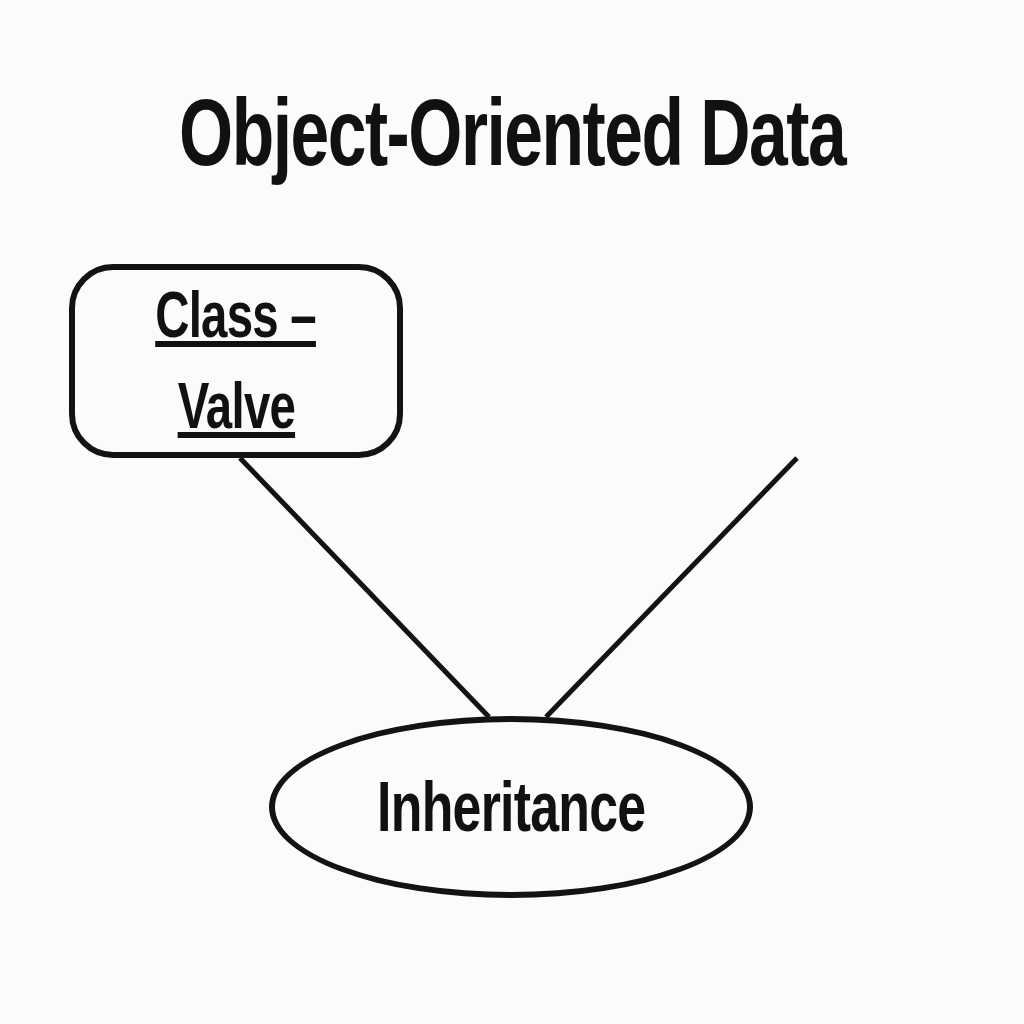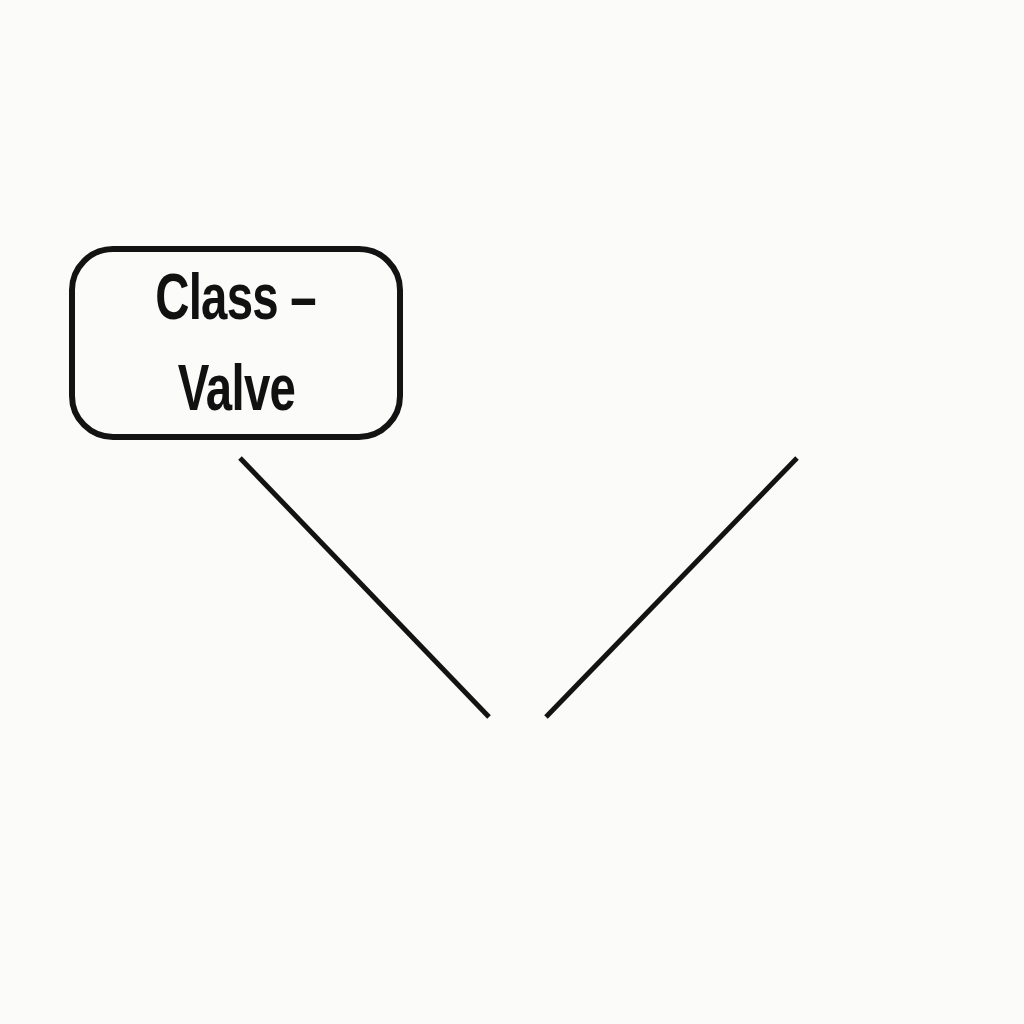"Object-Oriented Data" div.diagram-title { html: none -> <div> <span>Object-Oriented Data</span> </div> }
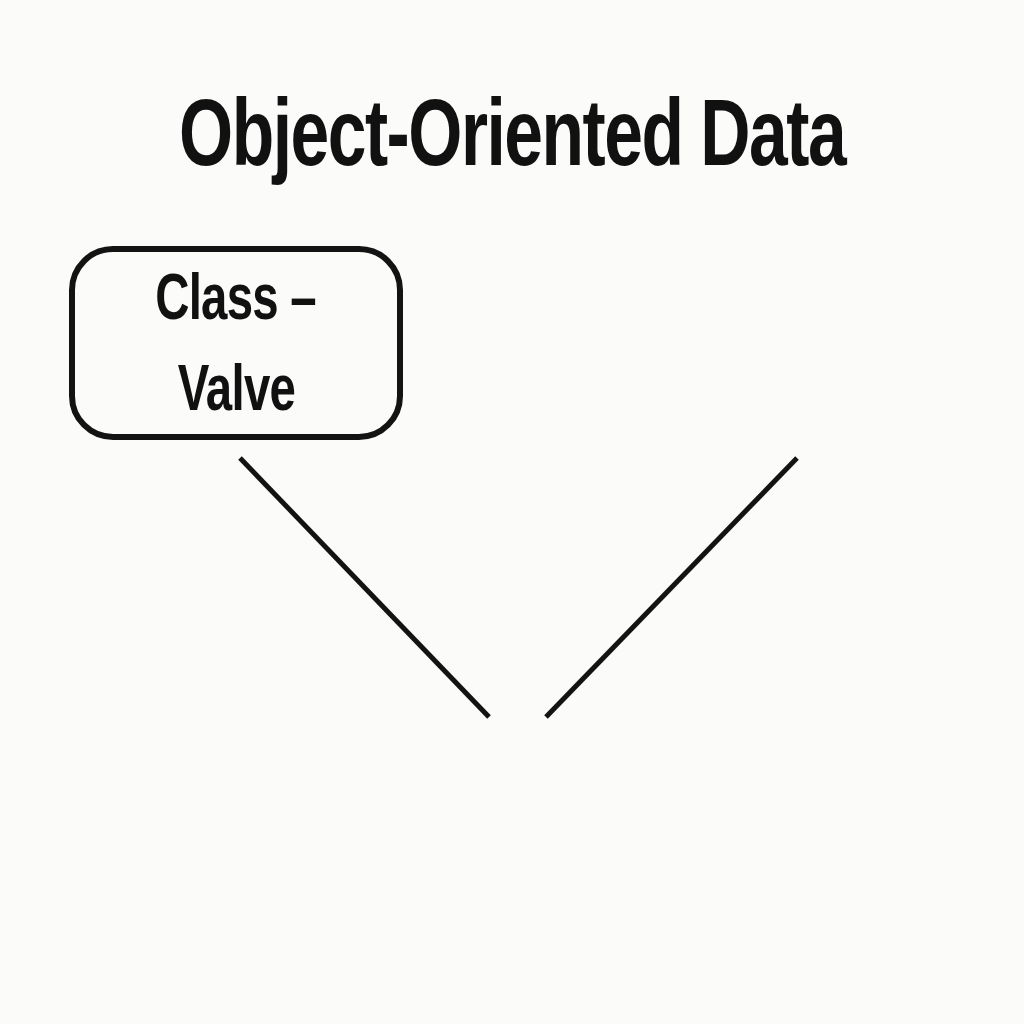"Class –" .node-left { text-decoration: none -> underline; top: 246px -> 264px }
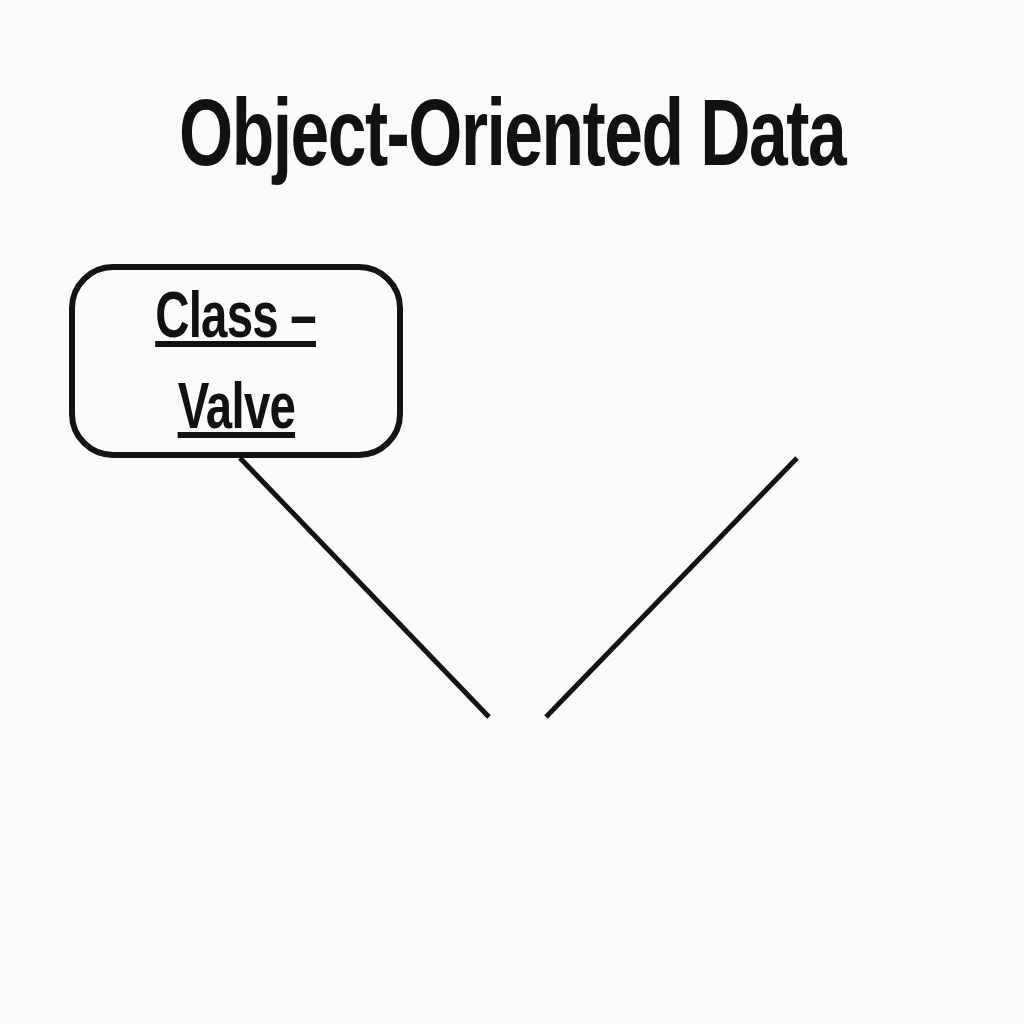"Inheritance" div.node { html: none -> <div> <span>Inheritance</span> </div> }
